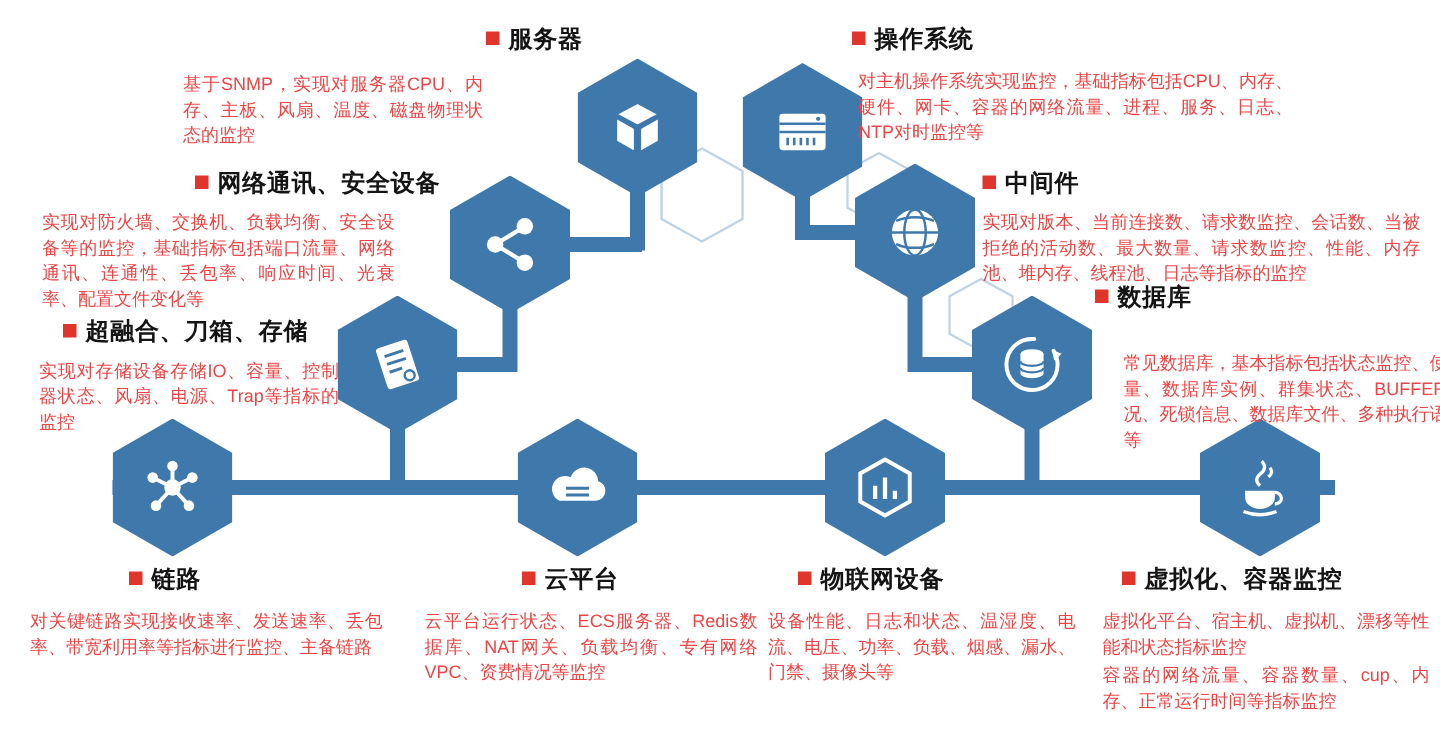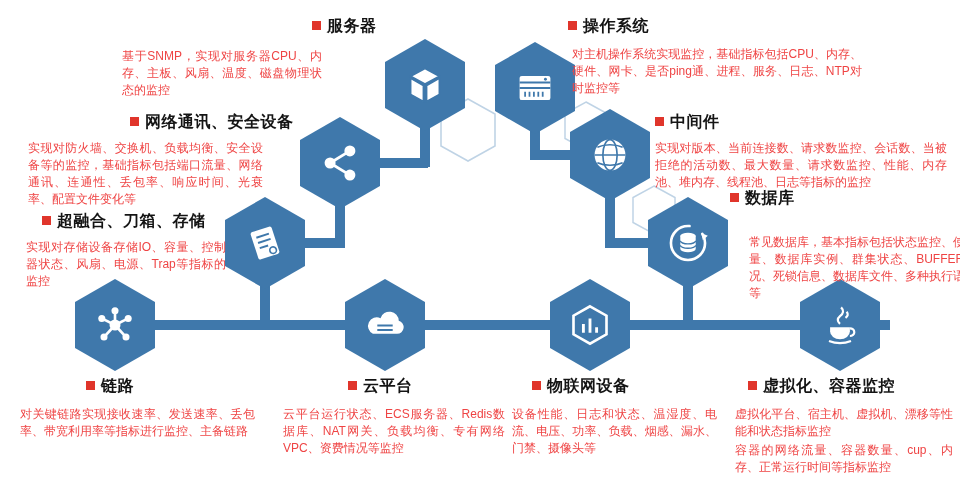"服务器" div.sec-title { left: 312px -> 324px }
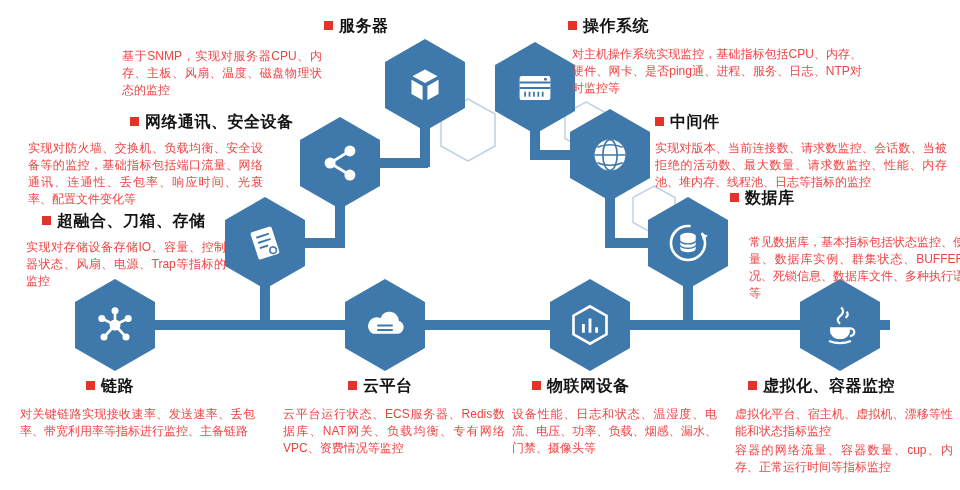"对主机操作系统实现监控，基础指标包括CPU、内存、硬件、网卡、是否ping通、进" div.sec-desc { text: 是否ping通 -> 容器的网络流量 }
